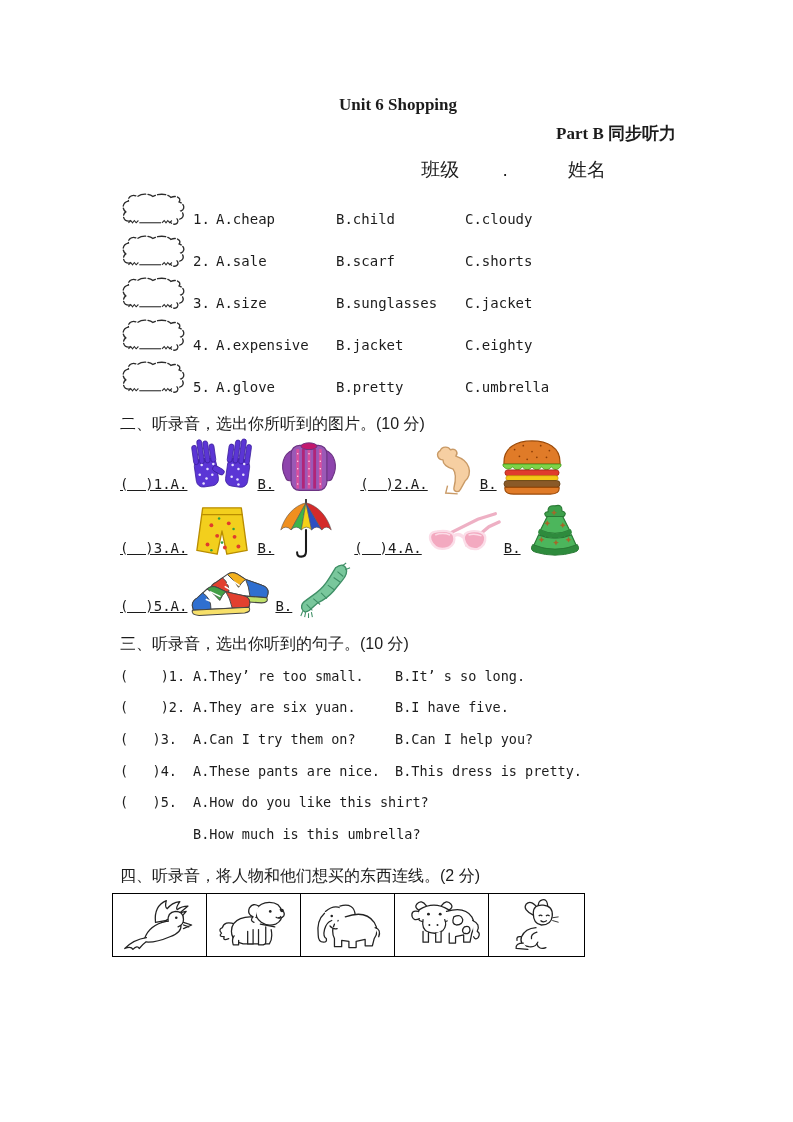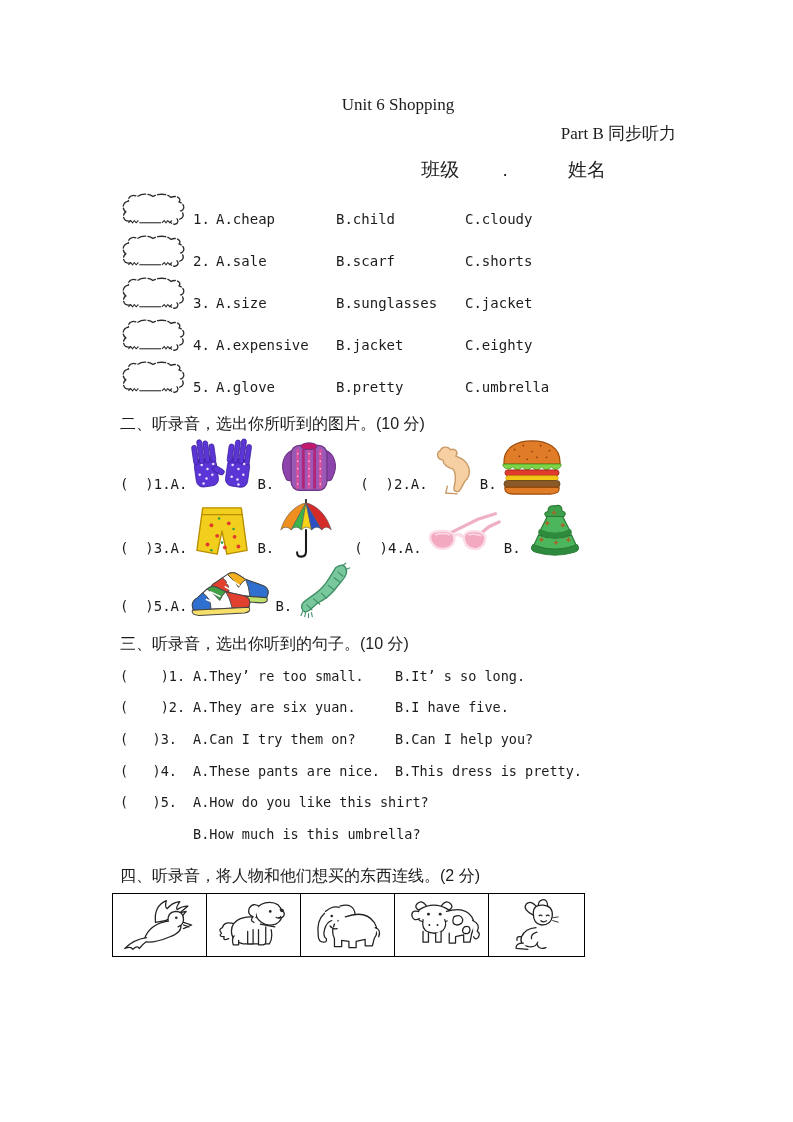"Unit 6 Shopping" .title, .subtitle { font-weight: normal -> bold }
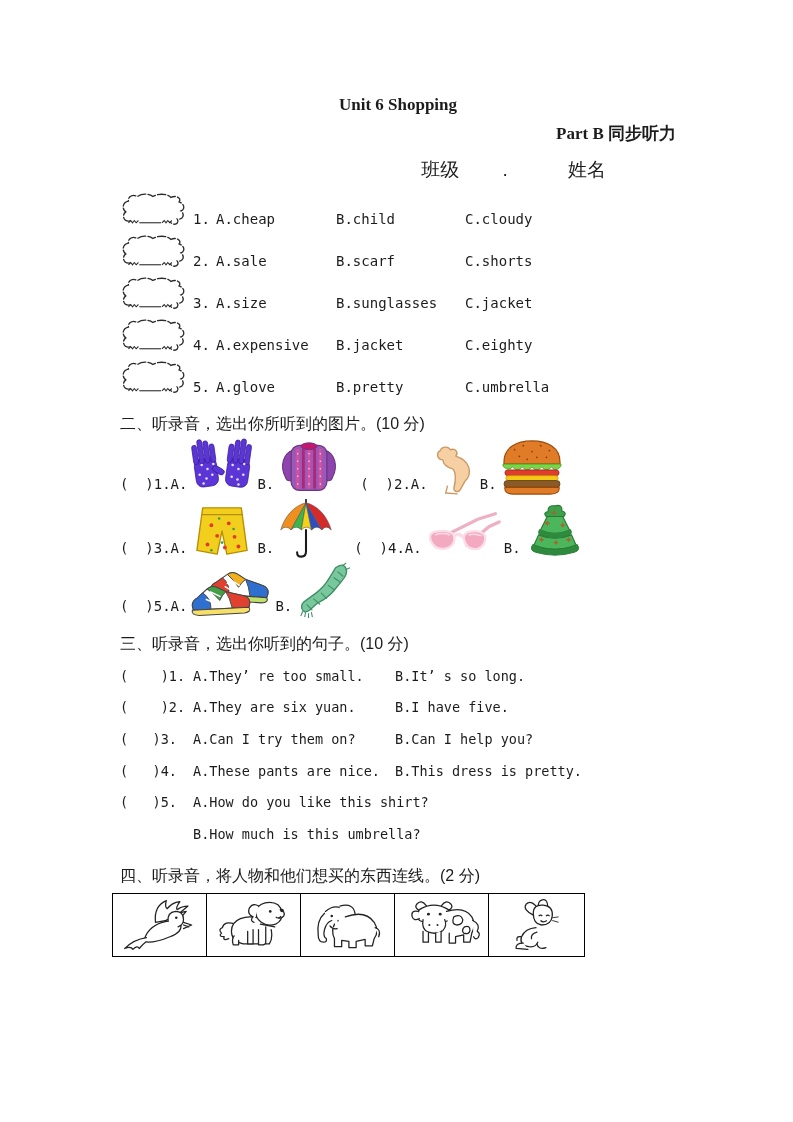"( )1.A." .s2-row .mono { text-decoration: none -> underline }
